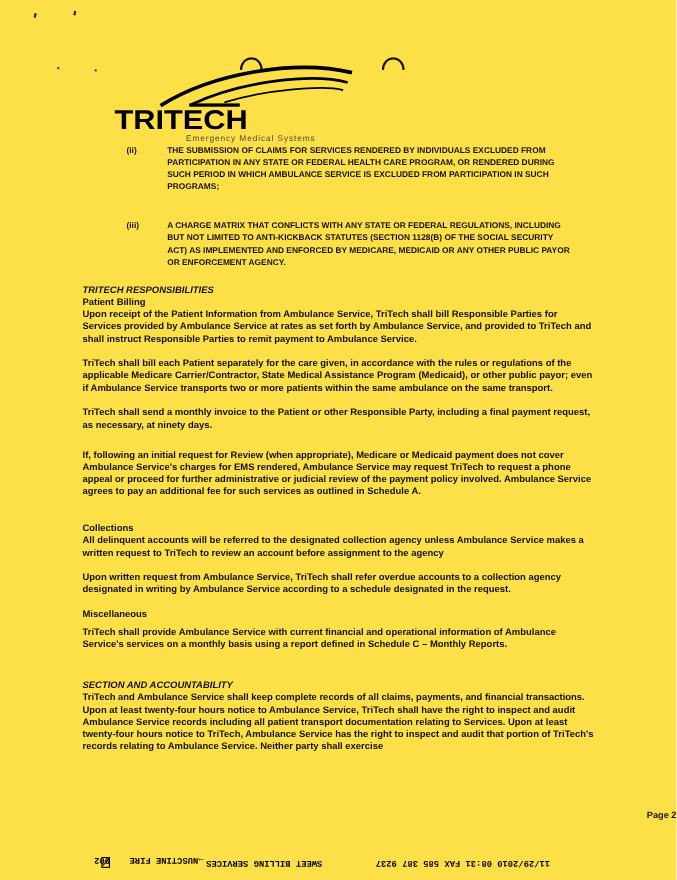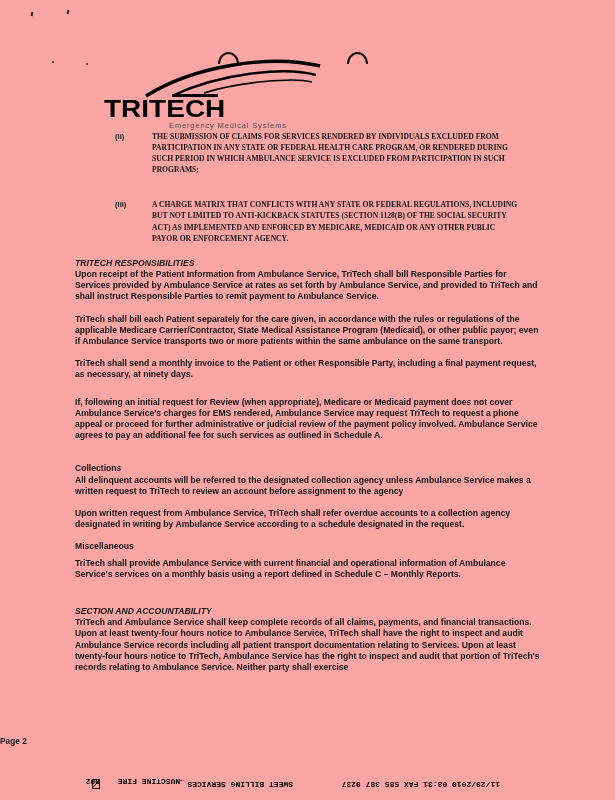"TRITECH" .page { background: #fca5a5 -> #fde047 }
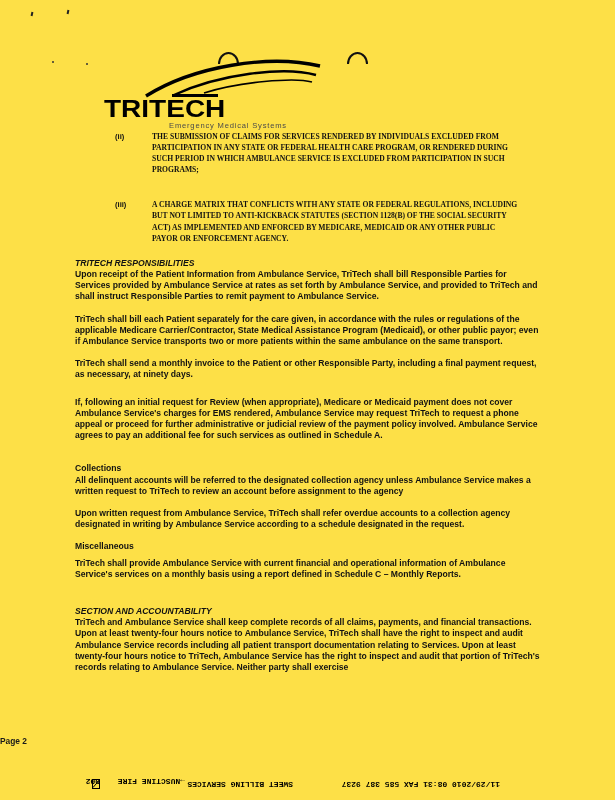"THE SUBMISSION OF CLAIMS FOR" .clause-text { font-family: Liberation Serif, serif -> none }
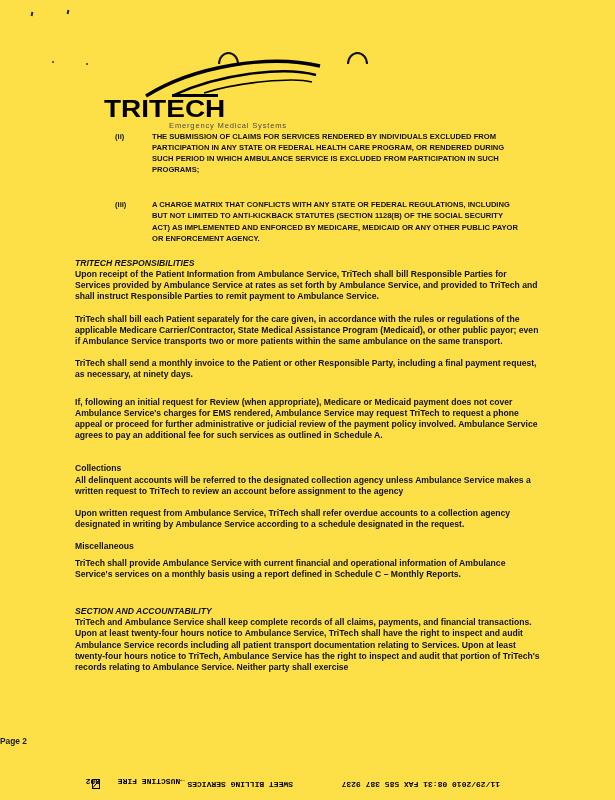"Patient Billing" div.h-bold { html: none -> <div>Patient Billing</div> }
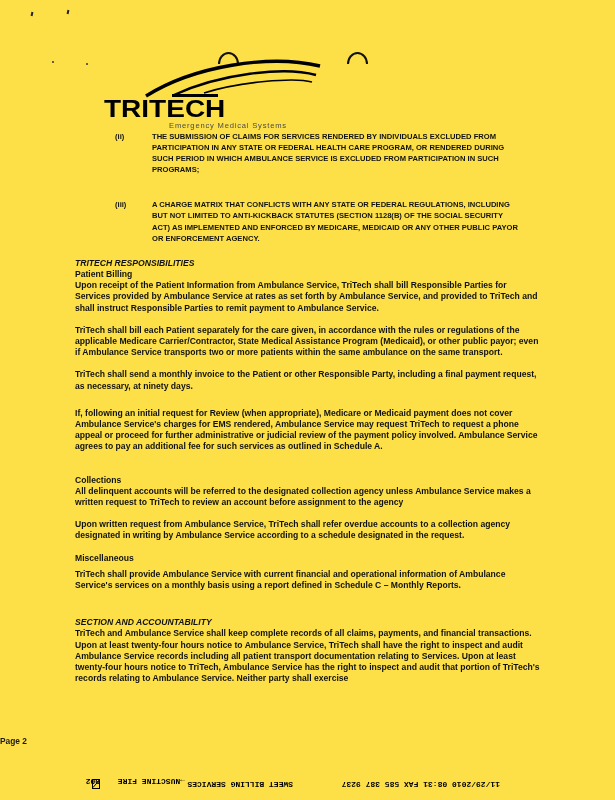"Page 2" .page-num { text-align: left -> right }
